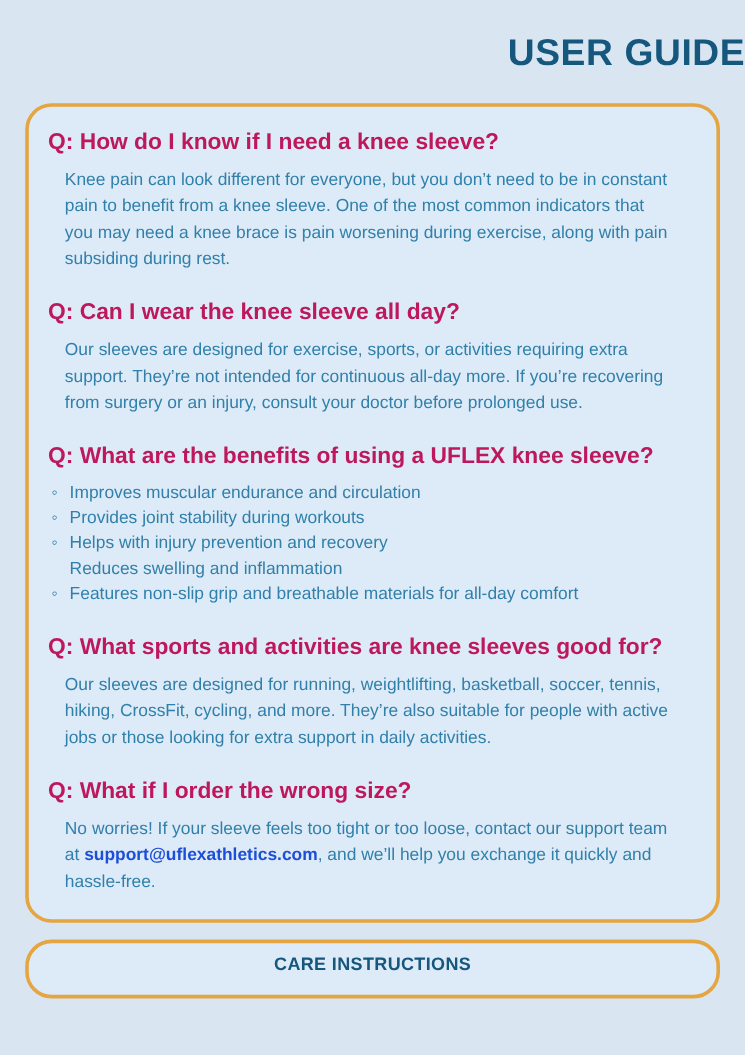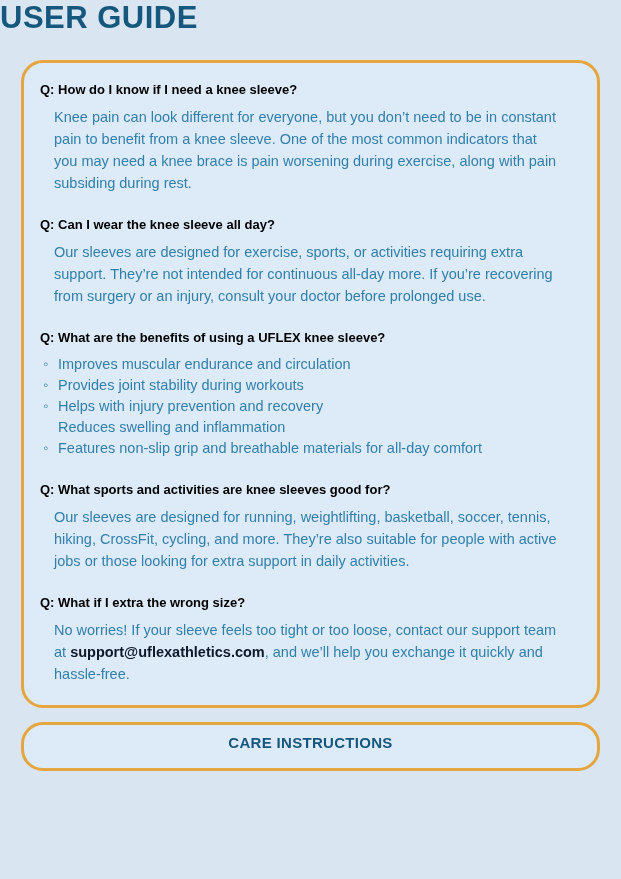"USER GUIDE" .page-title { padding-top: none -> 26px; text-align: left -> right }
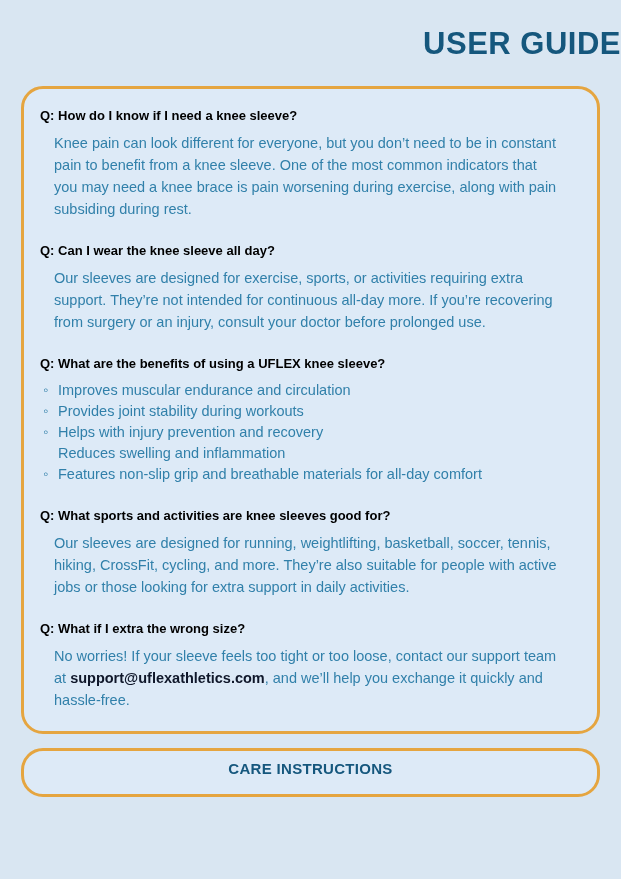"Q: How do I know" .question { color: #000000 -> #be185d; font-size: 13px -> 19px }
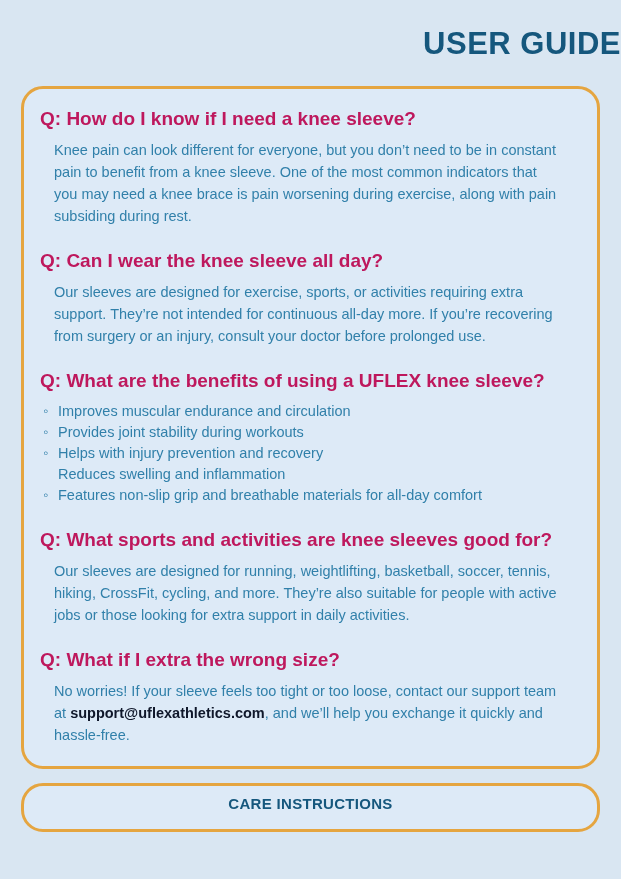"Q: What if I extra" p.question { text: extra -> order }
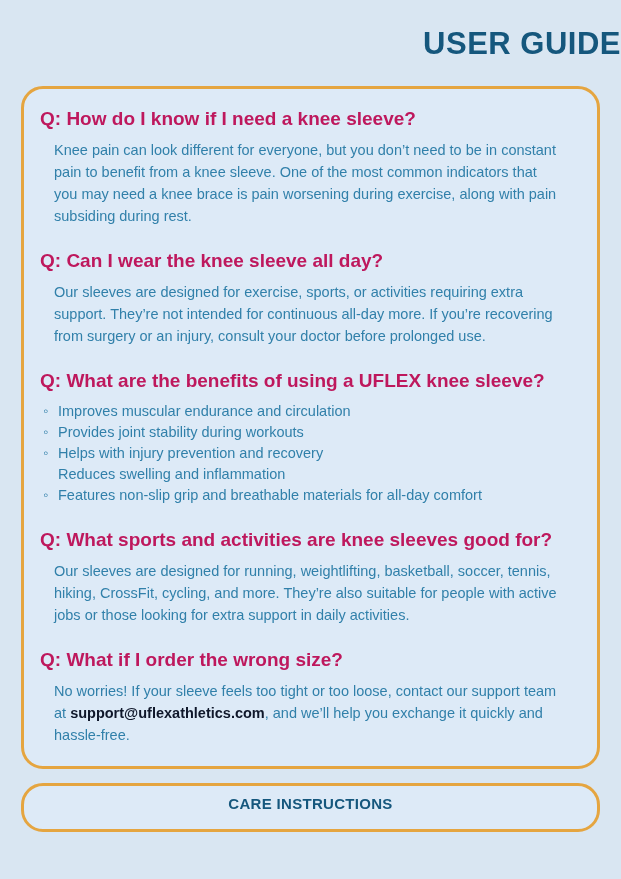"support@uflexathletics.com" .email-link { color: #0f172a -> #1d4ed8 }
